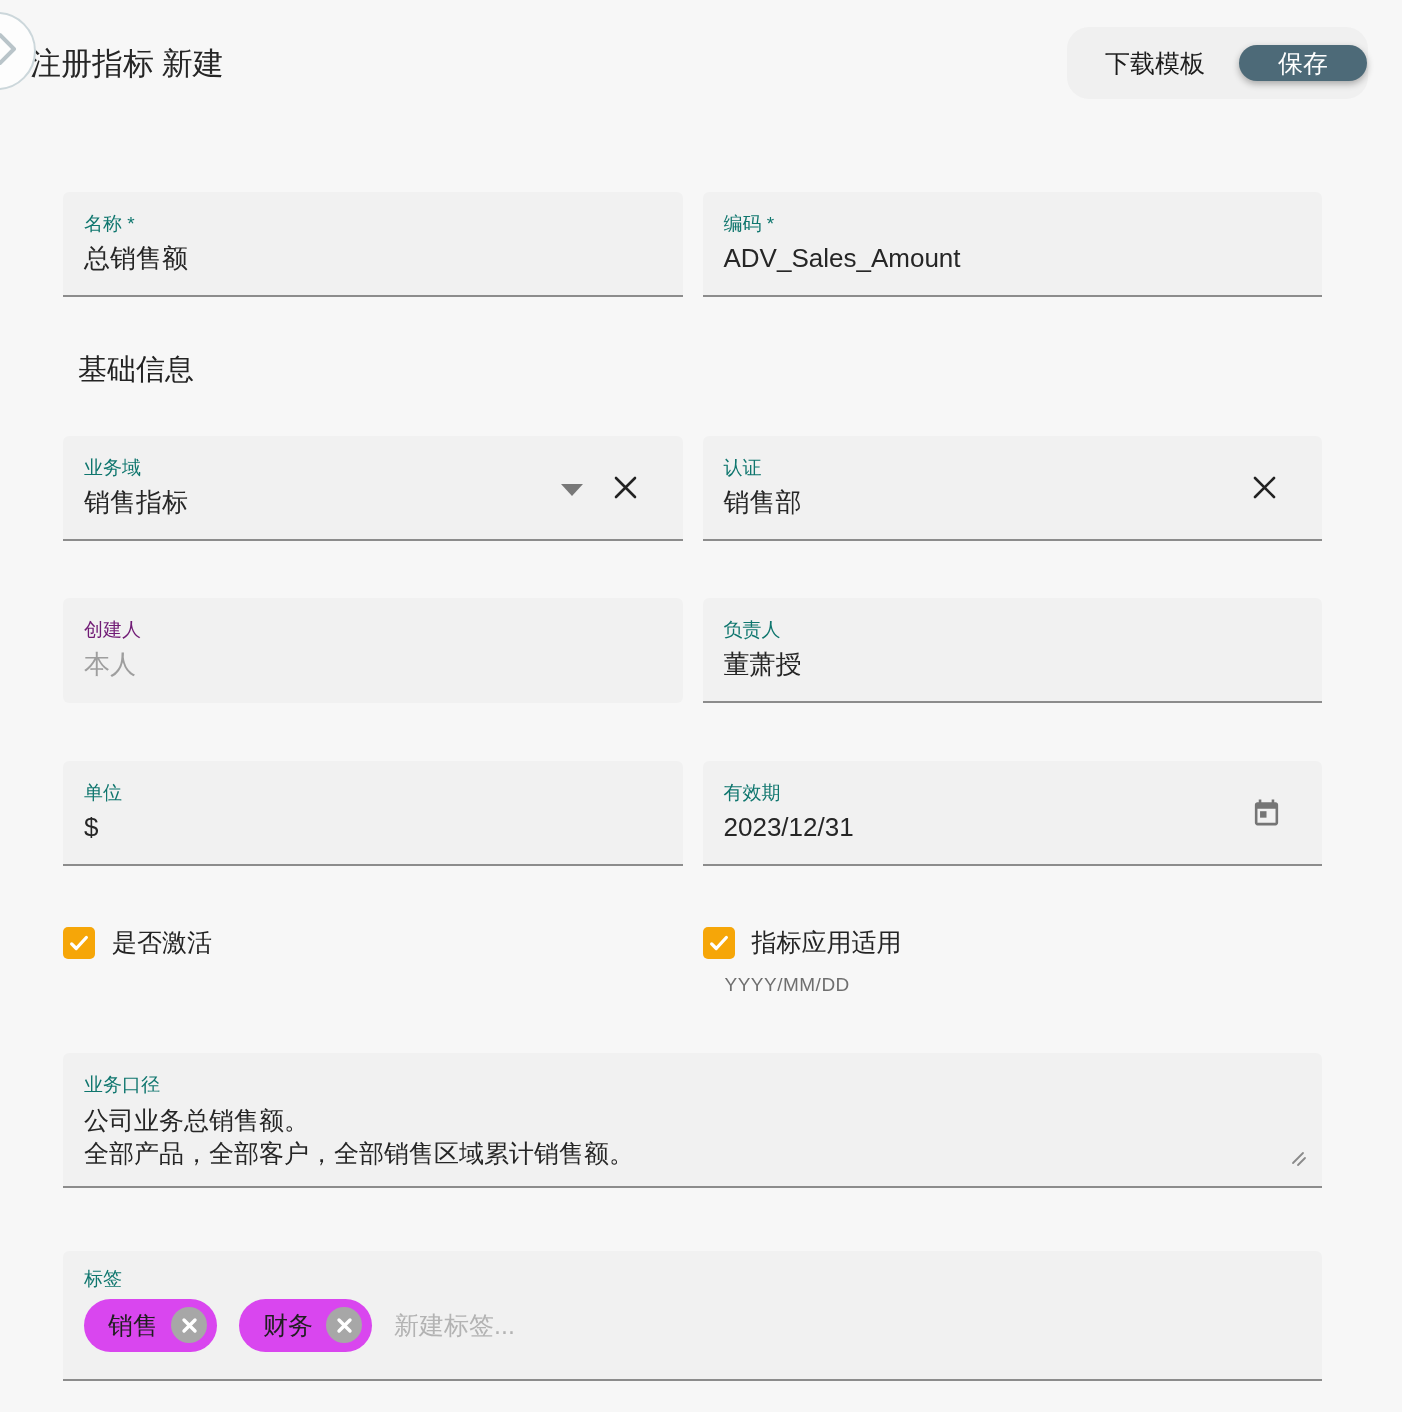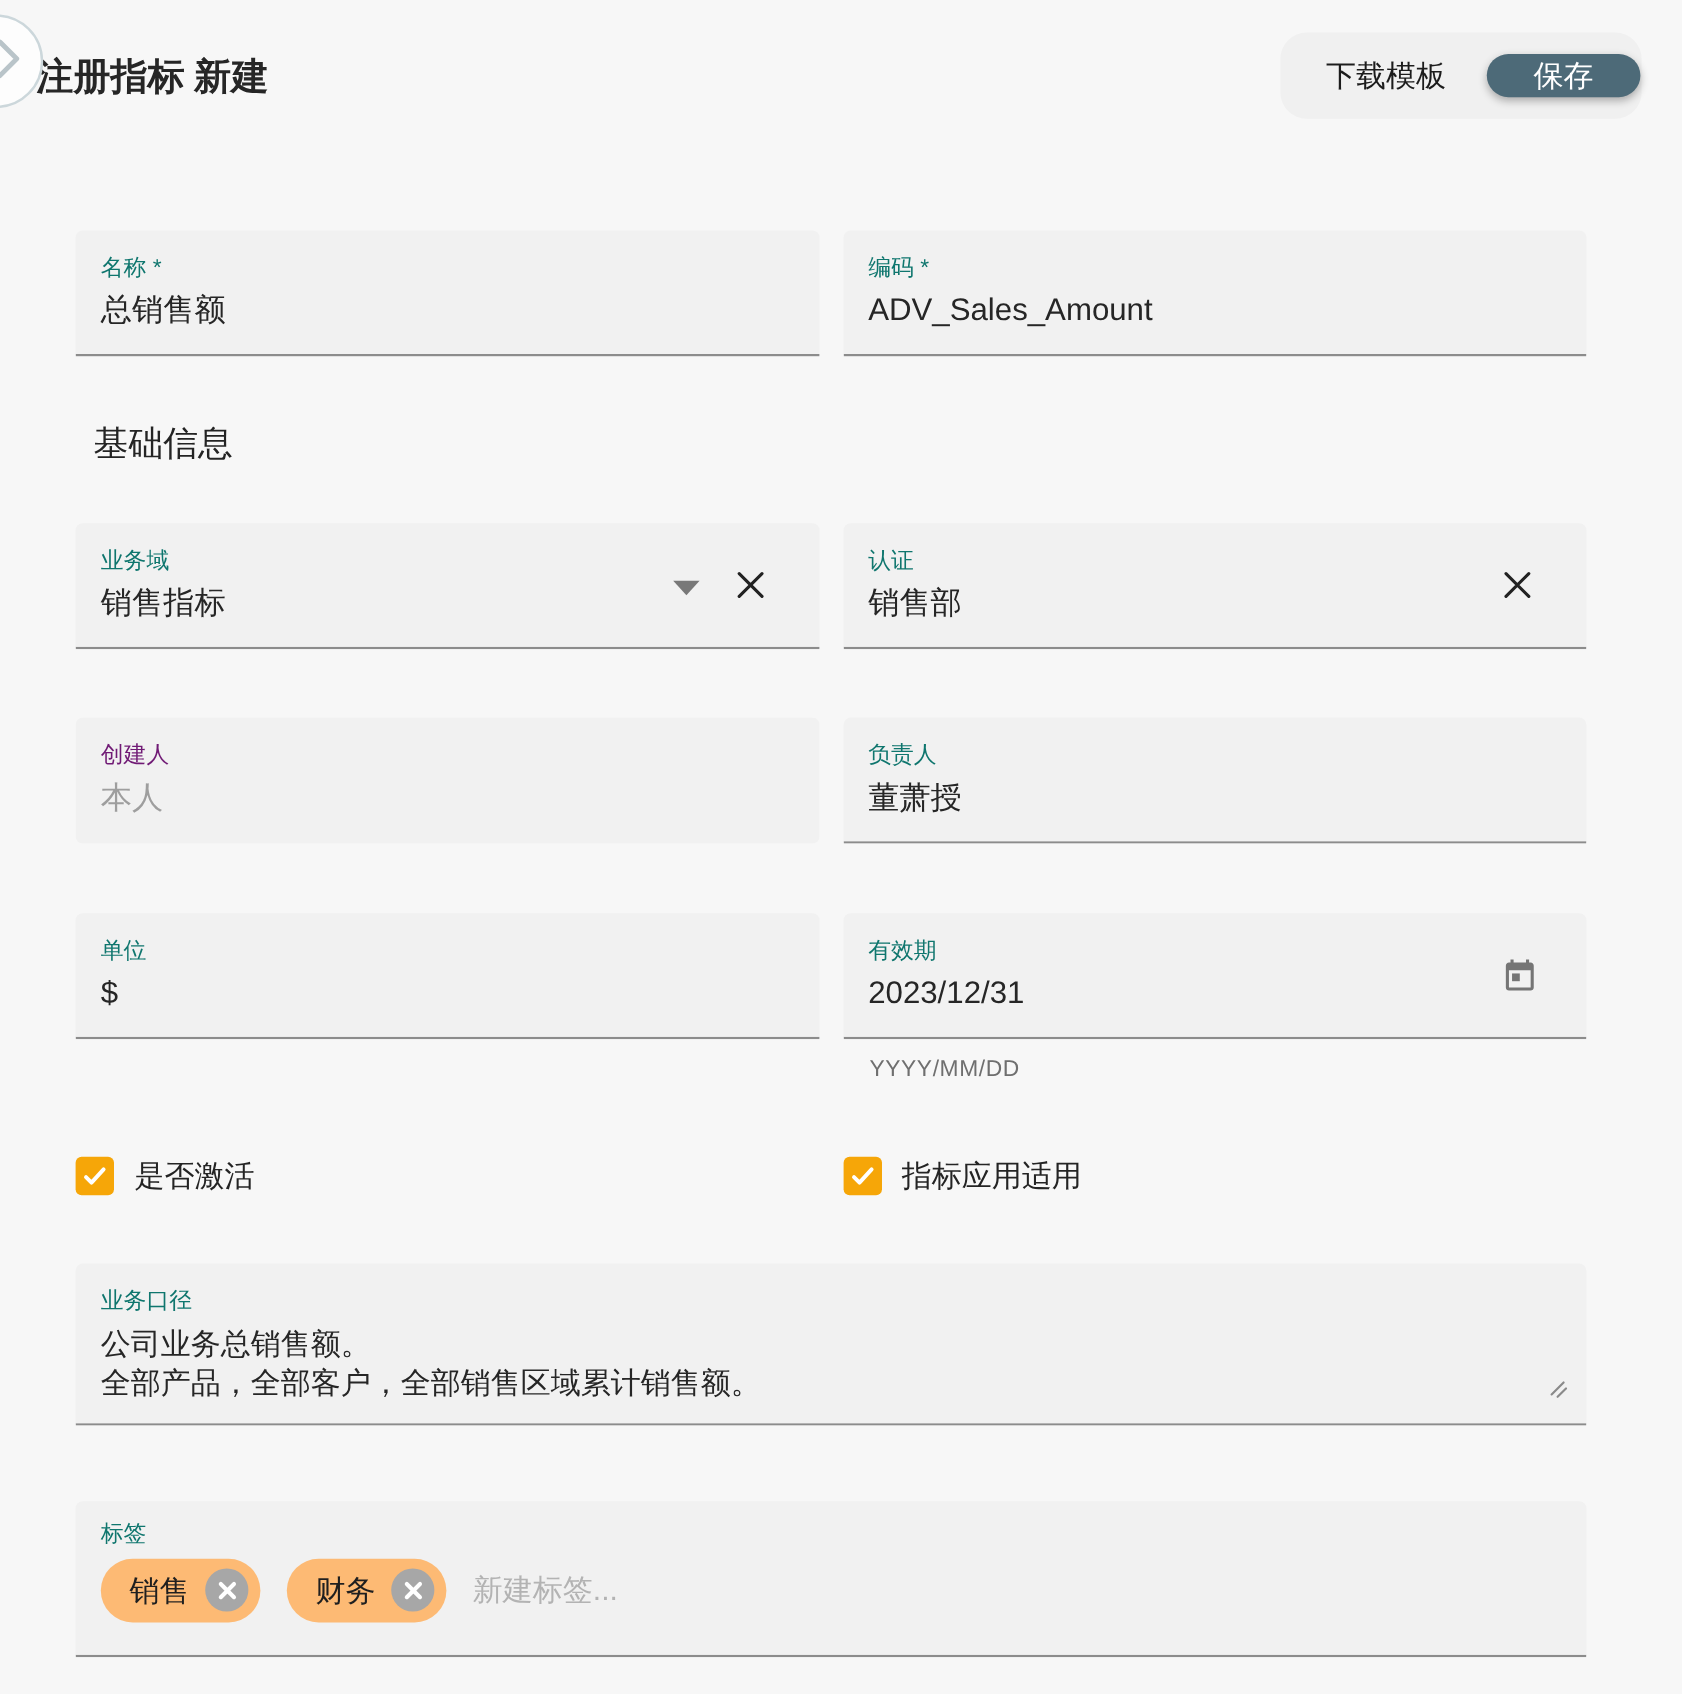"注册指标 新建" .page-title { font-weight: 700 -> 400 }
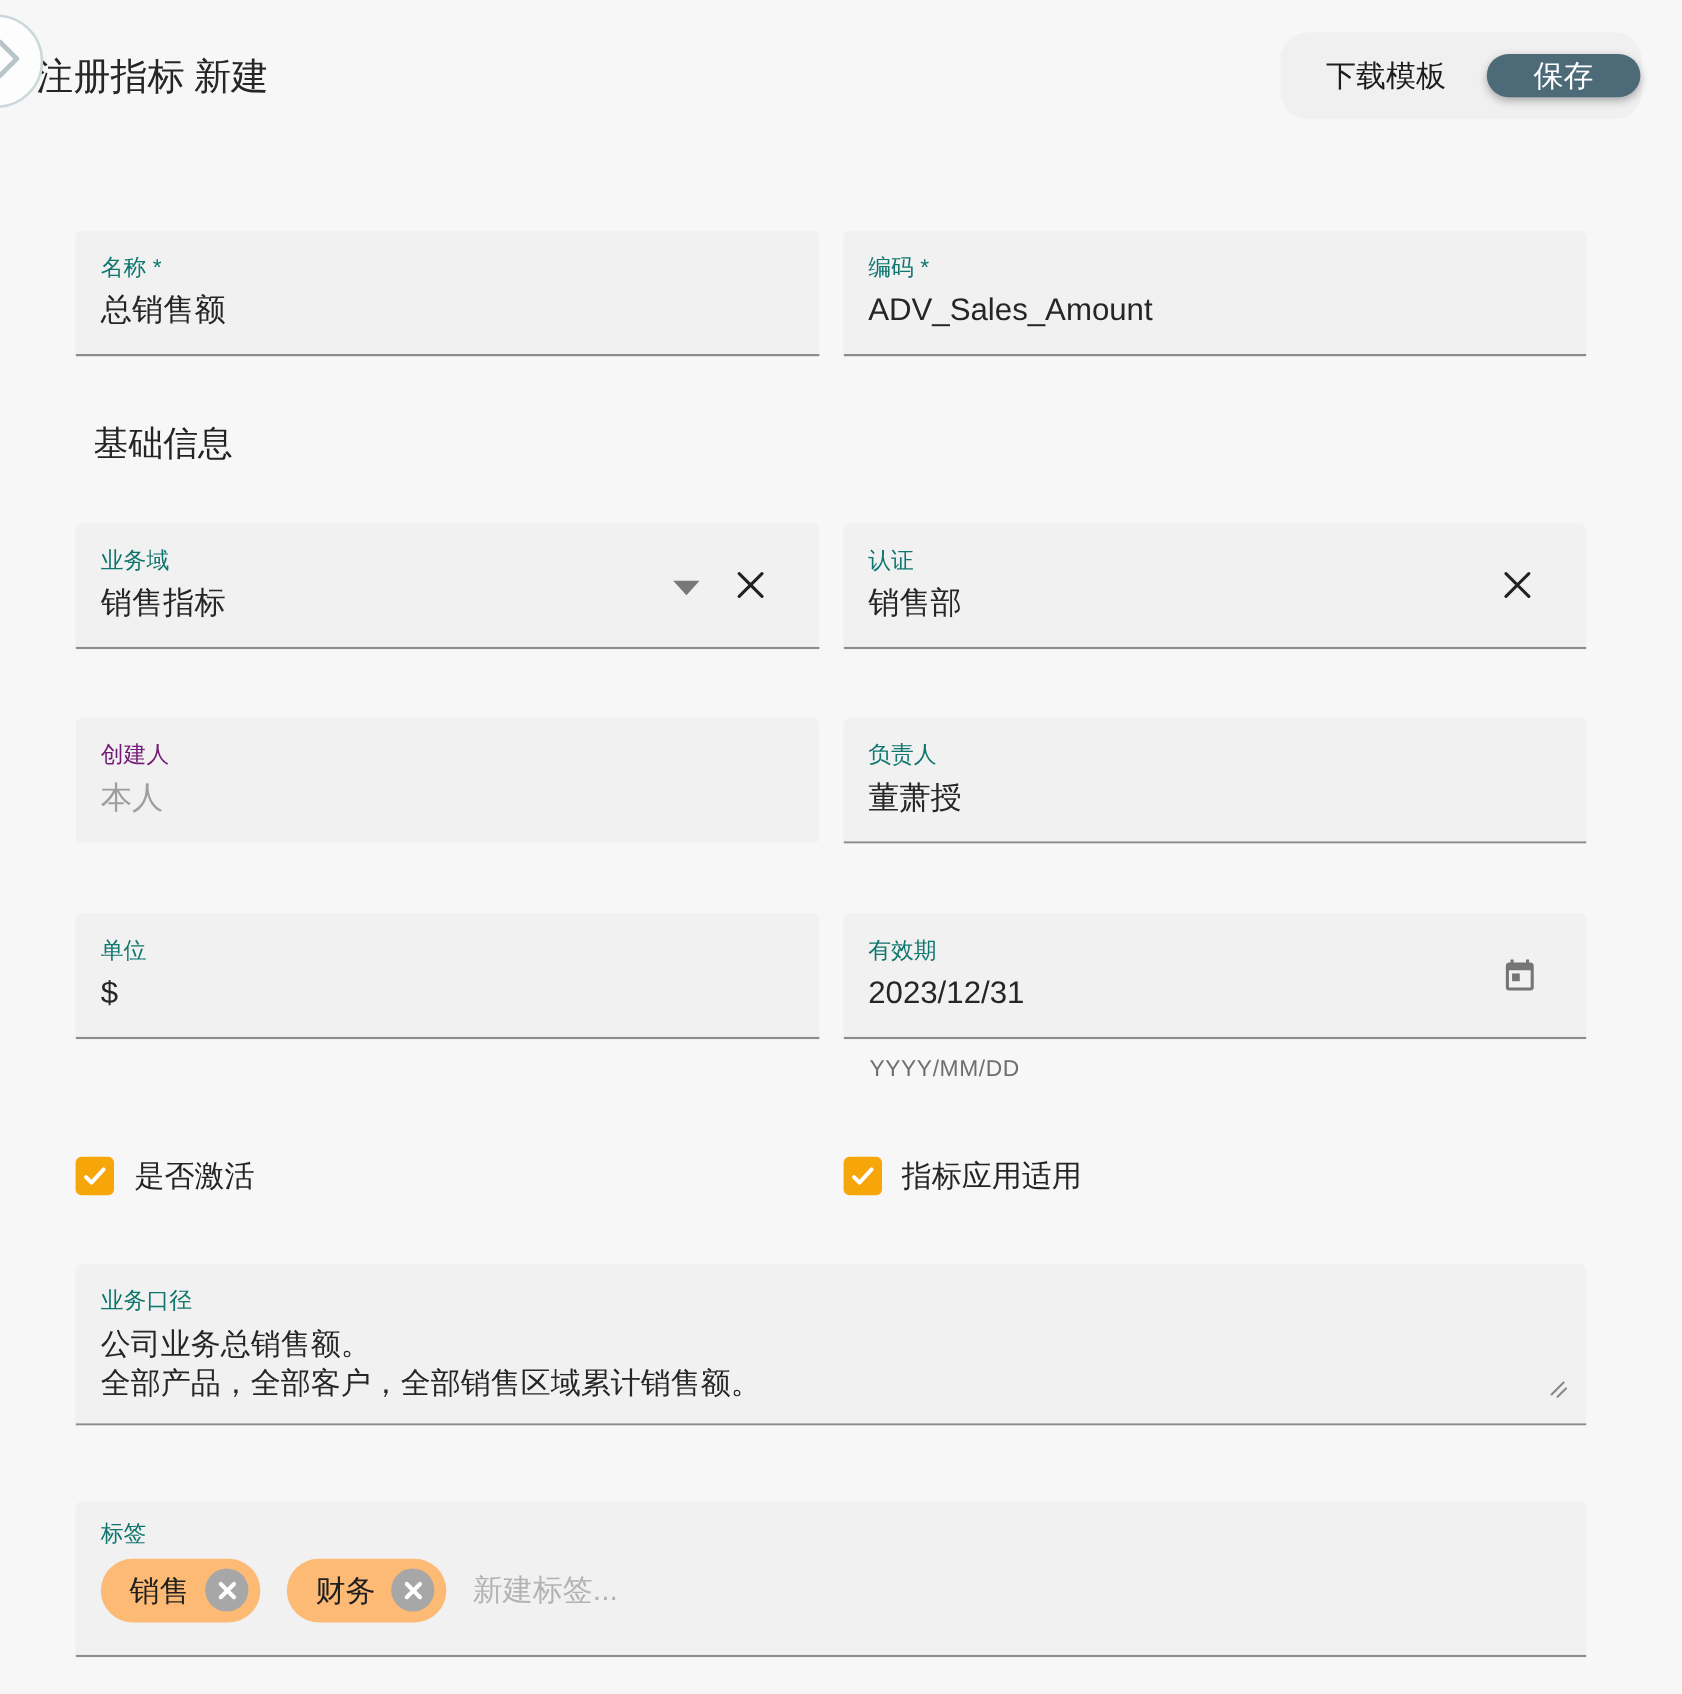"YYYY/MM/DD" div.row { order: before "是否激活" -> after "是否激活" }
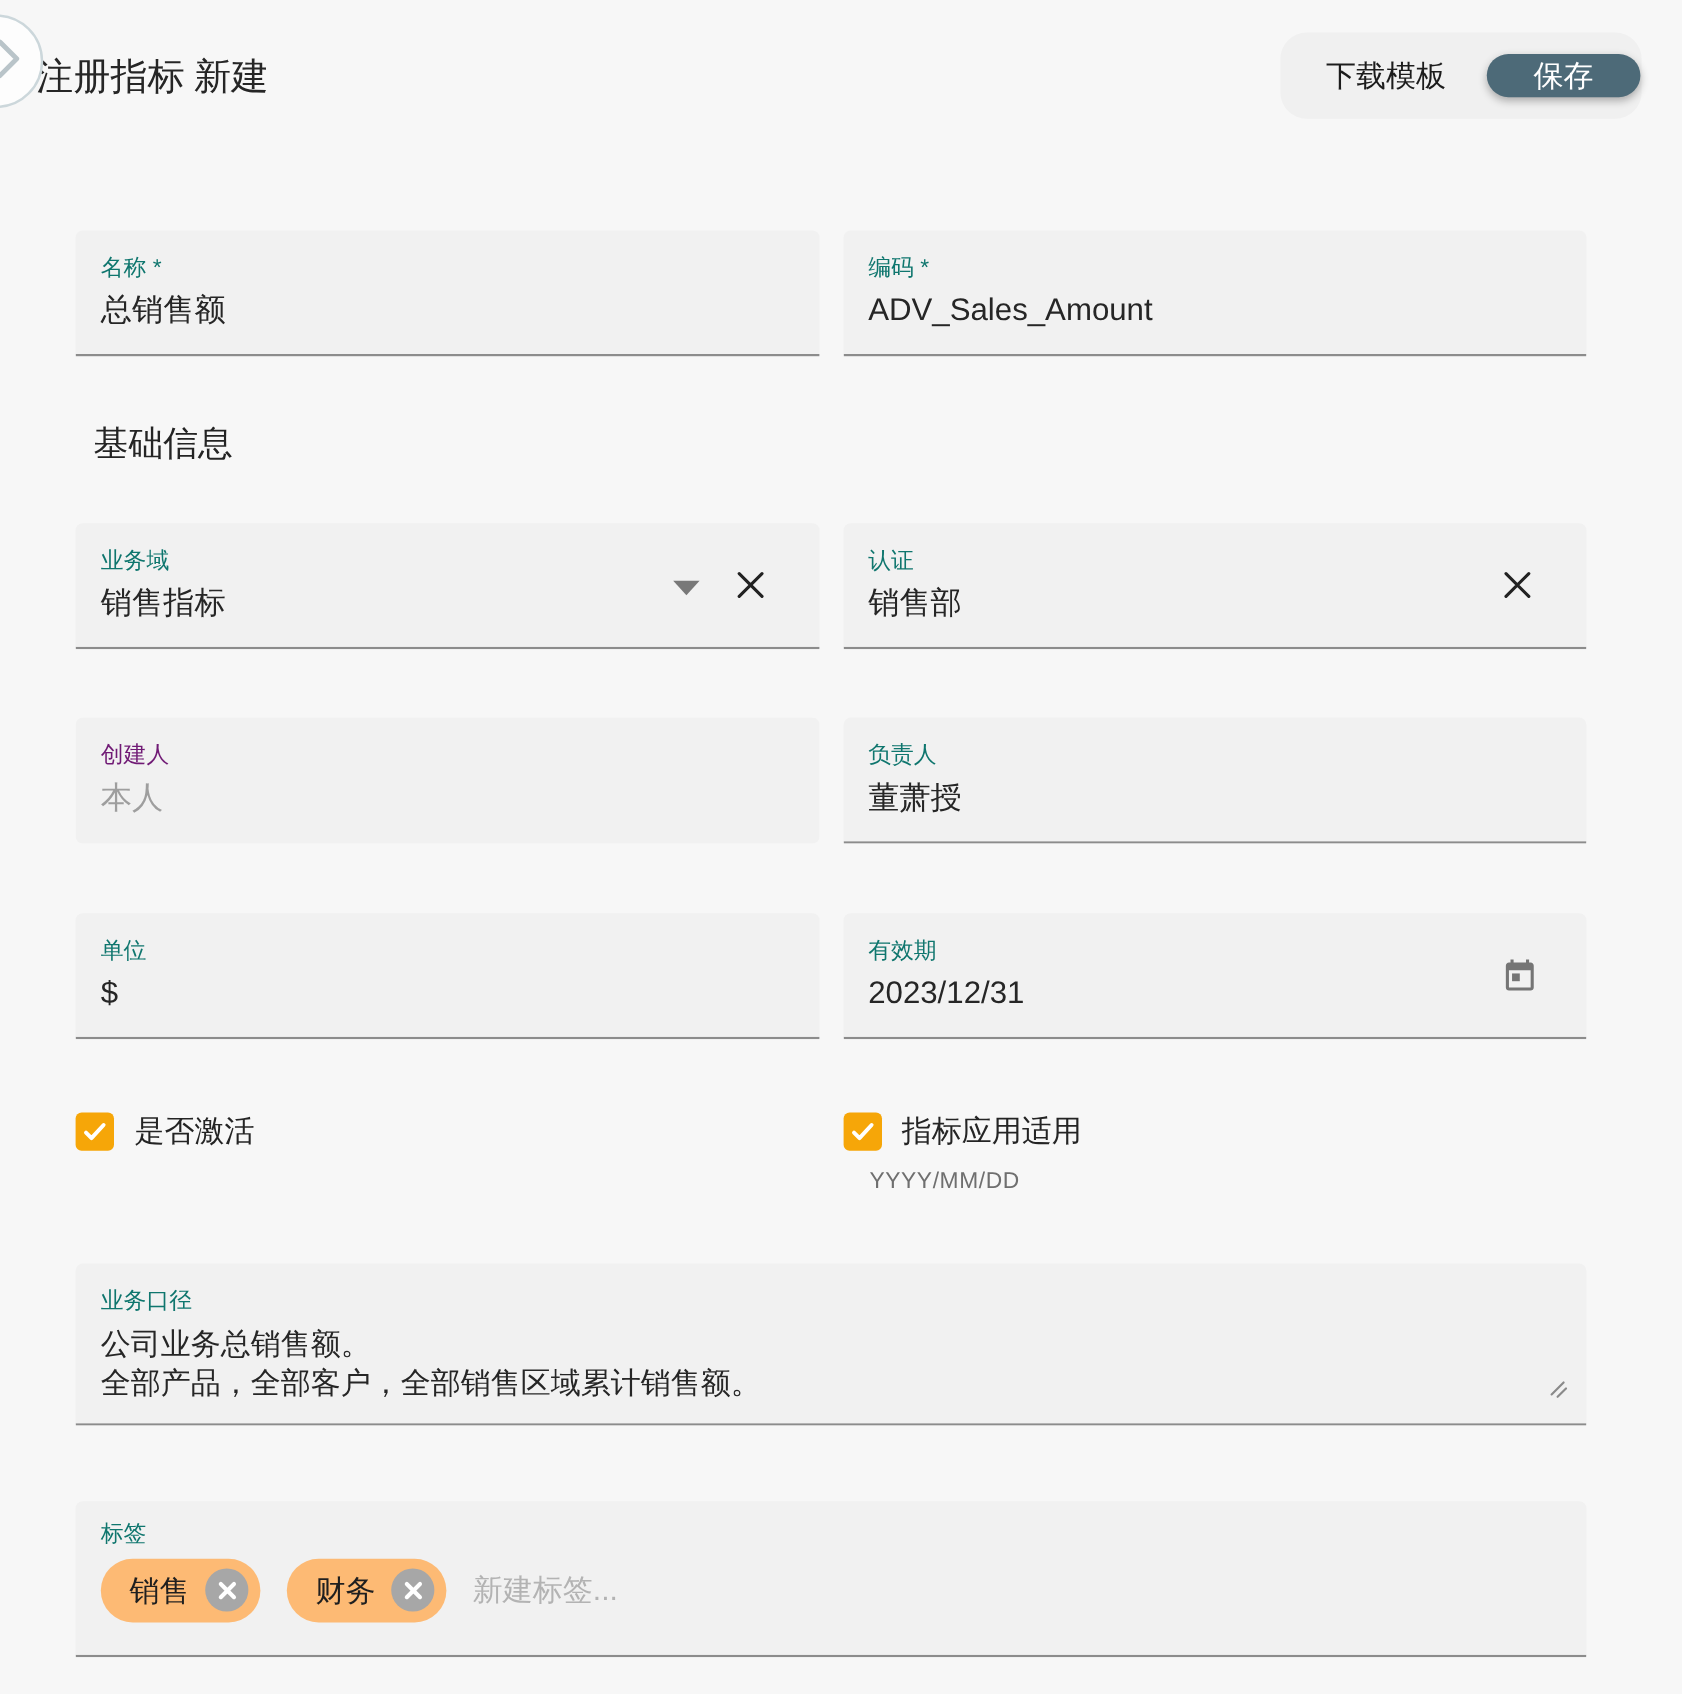"销售" .chip { background: #fdba74 -> #d946ef }
